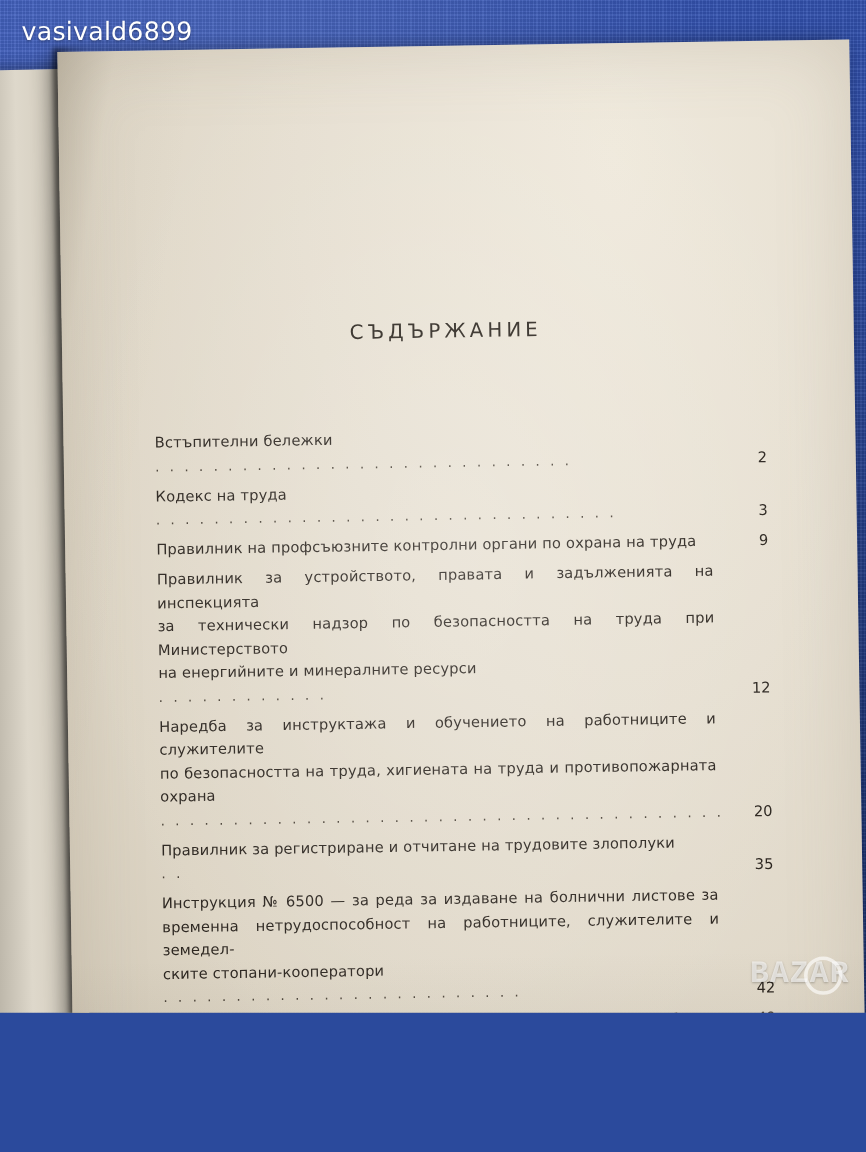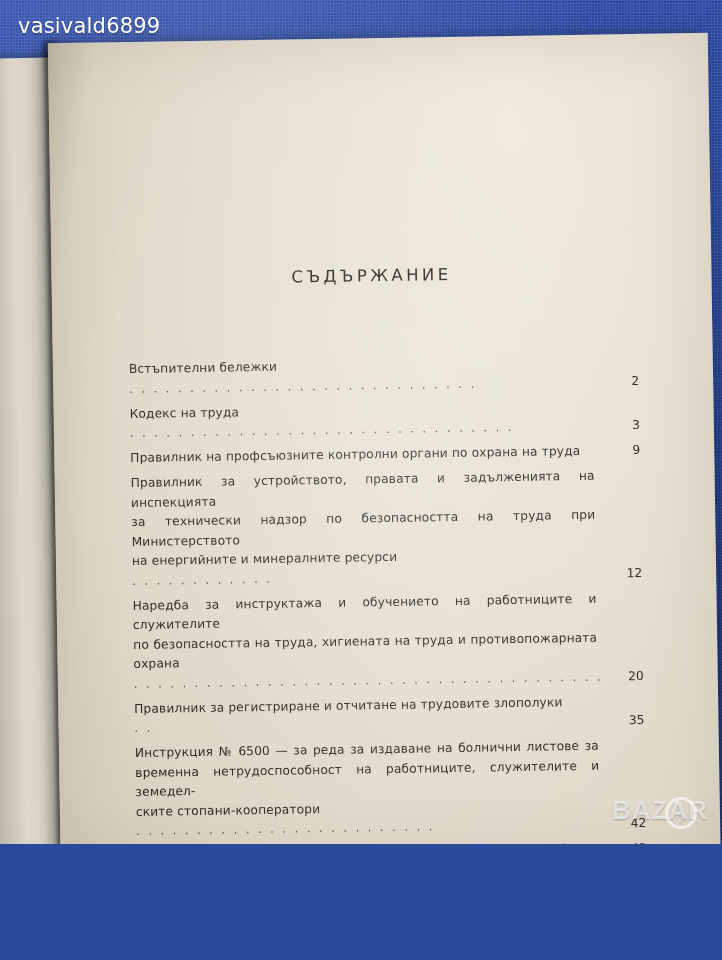"BAZAR" #watermark-site { font-family: Liberation Sans, sans-serif -> Liberation Mono, monospace }
